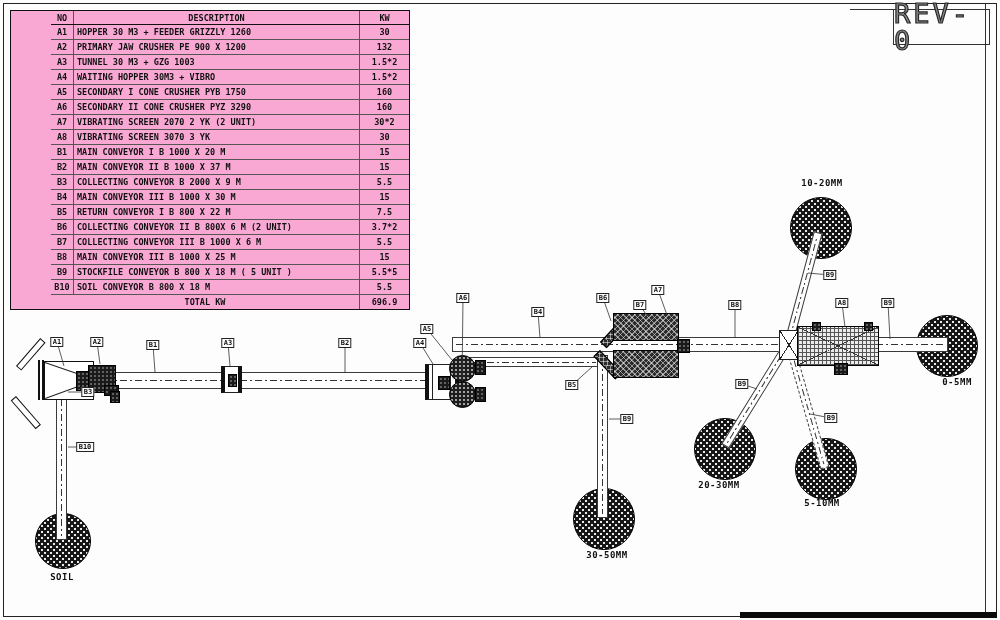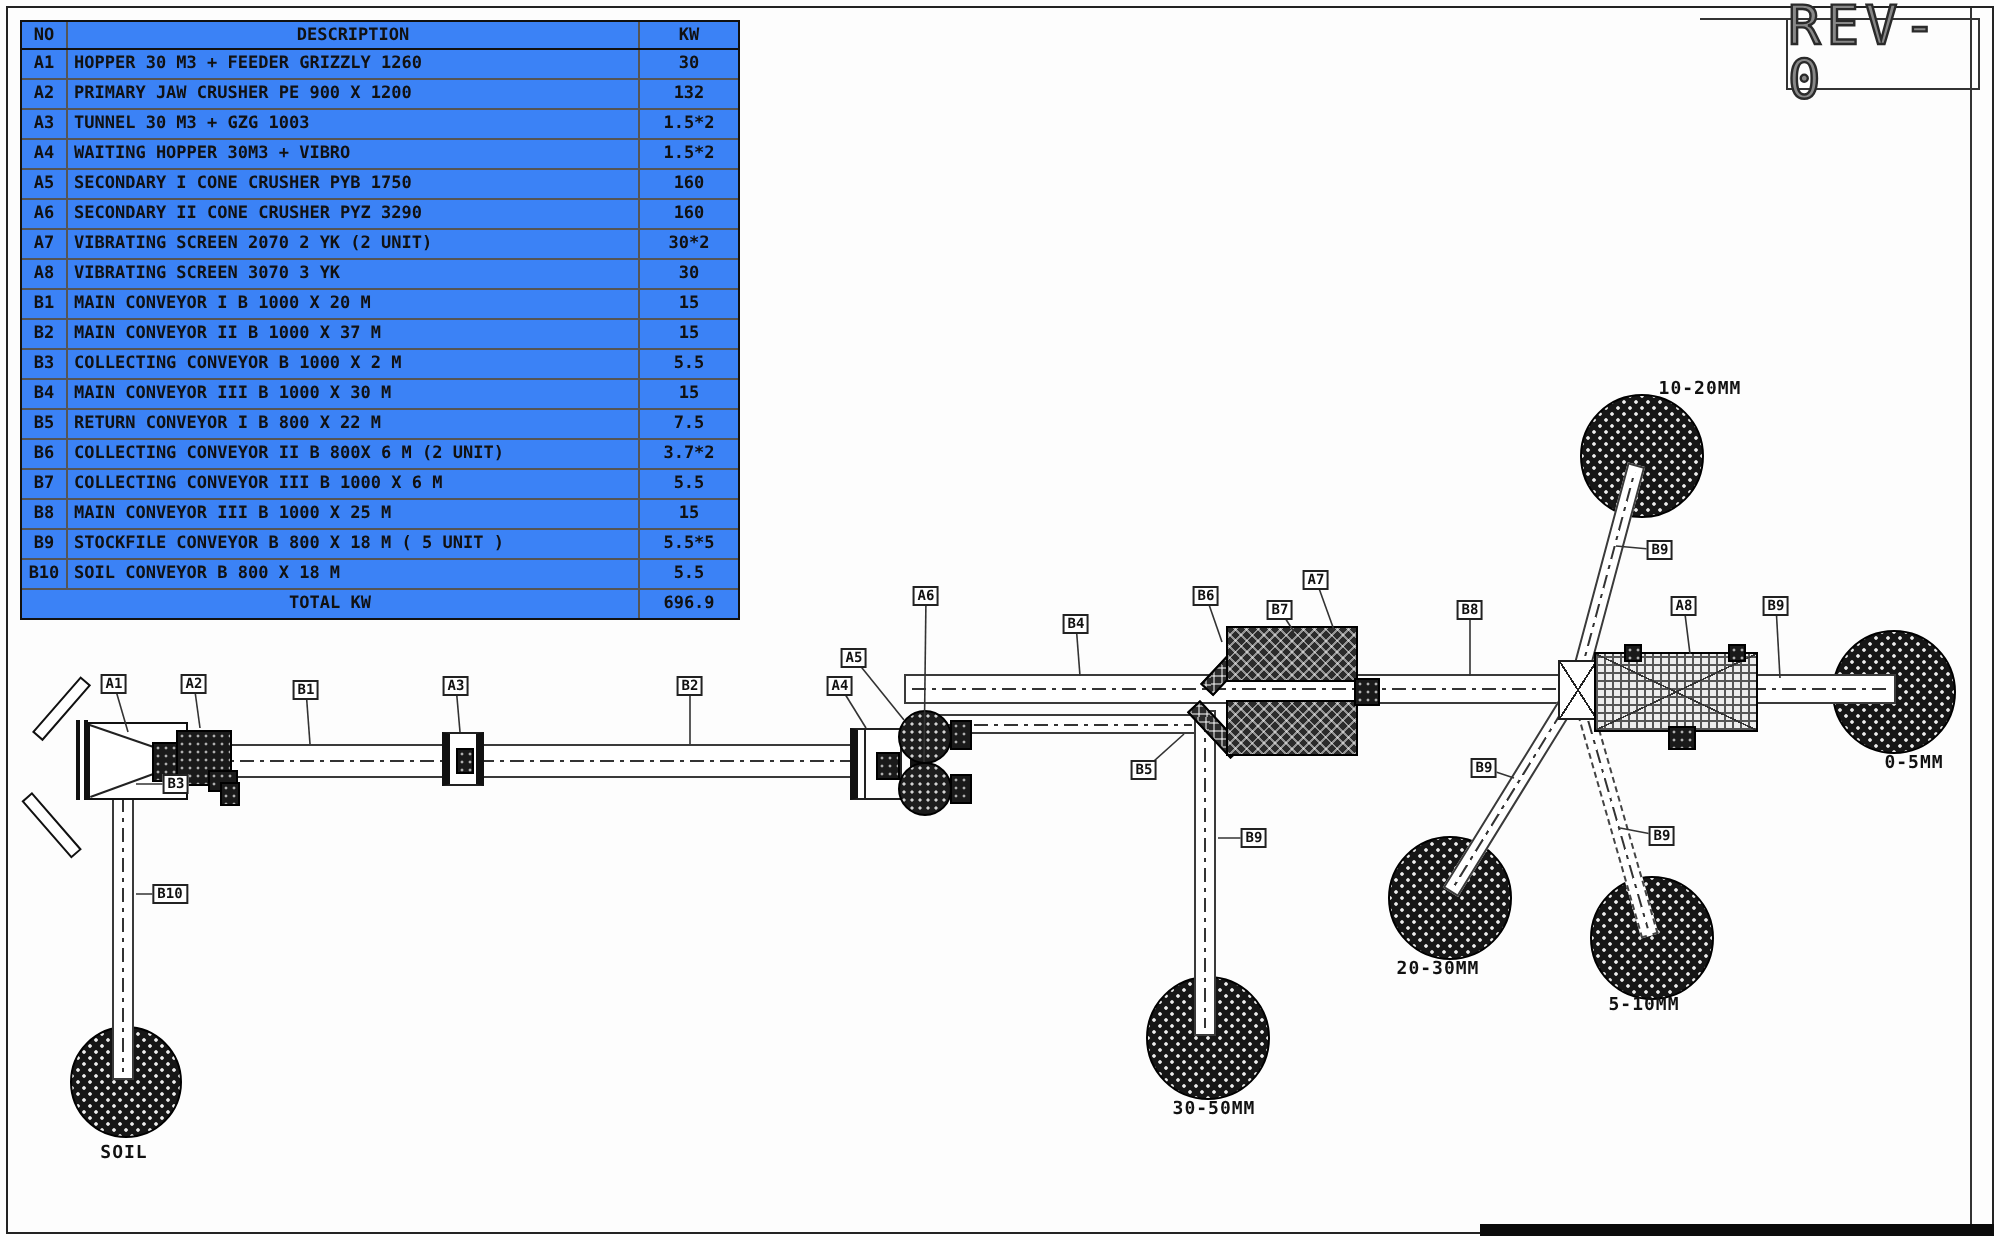"NO" .tbl { background: #3b82f6 -> #f9a8d4; padding-left: none -> 40px }
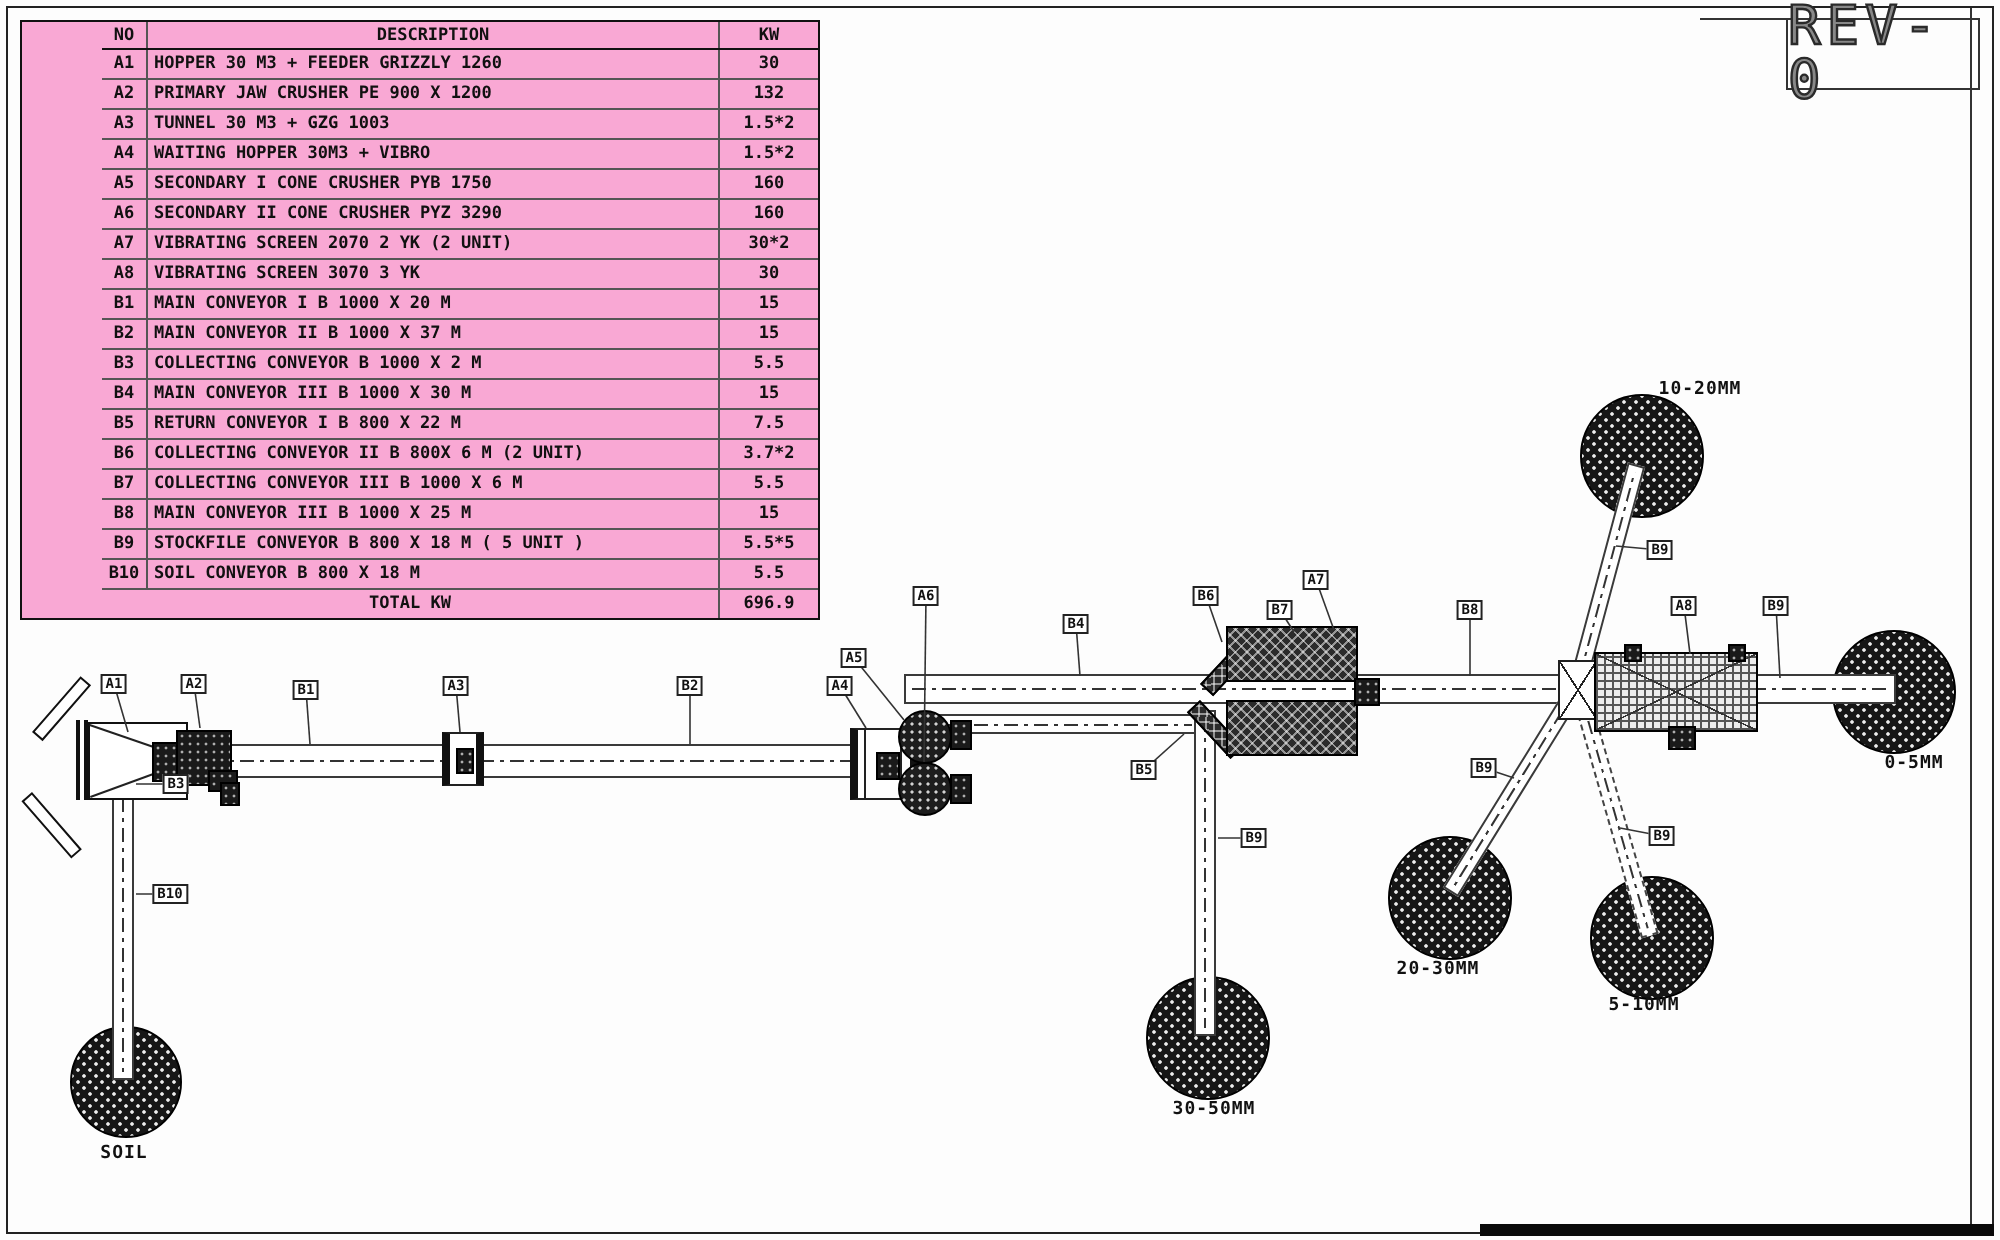"COLLECTING CONVEYOR B 1000 X" div.td { text: 1000 X 2 -> 2000 X 9 }
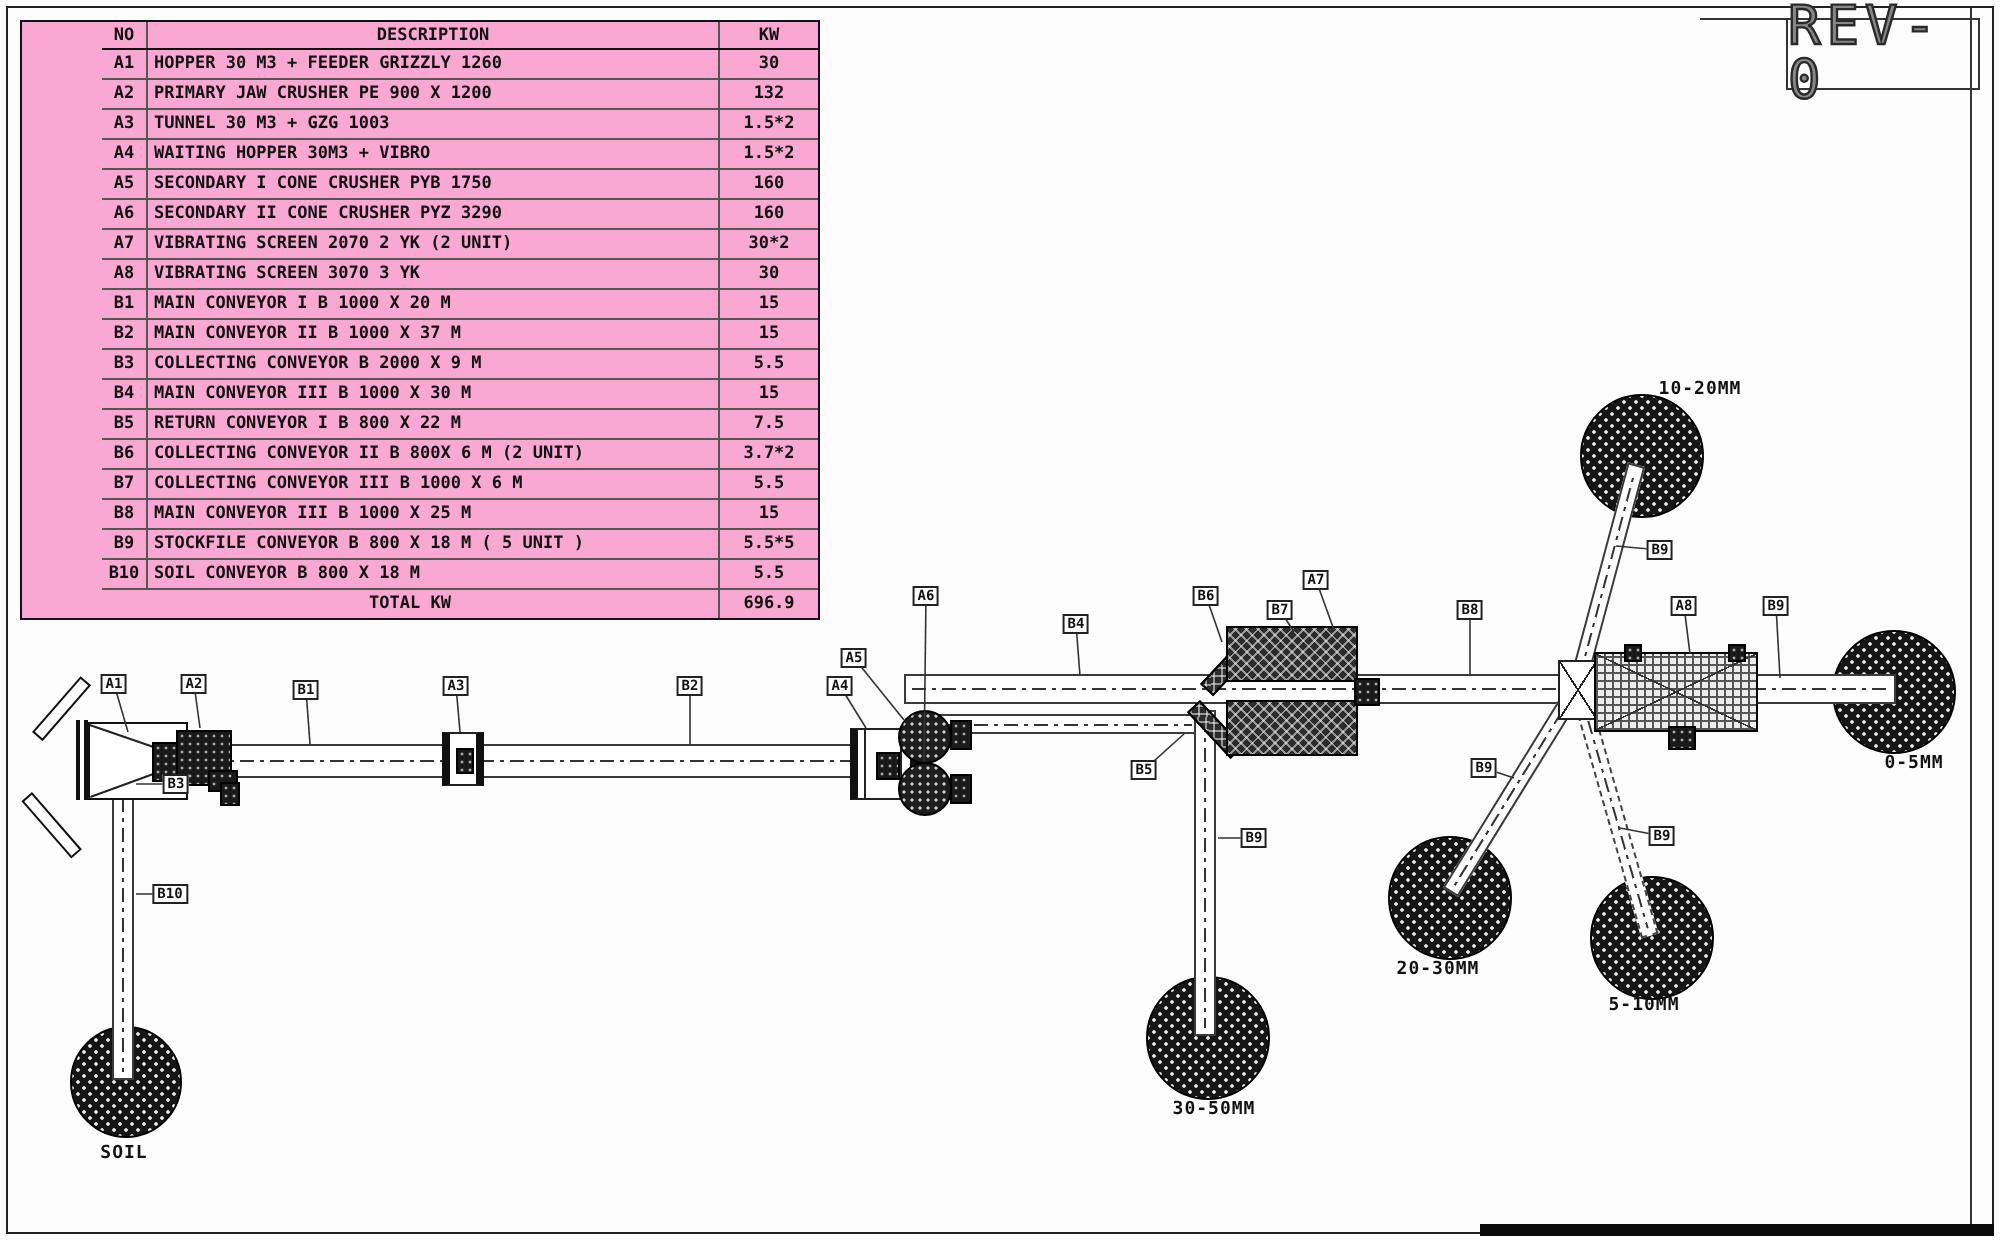"10-20MM" div.pile-label { margin-left: 28px -> none; top: 190px -> 178px }
